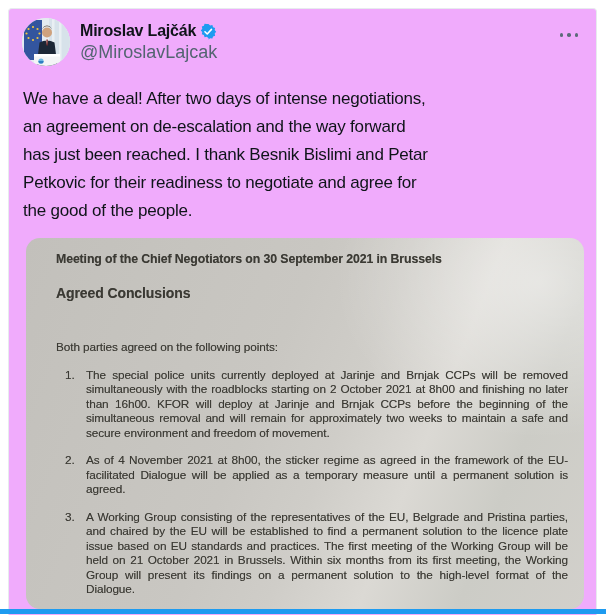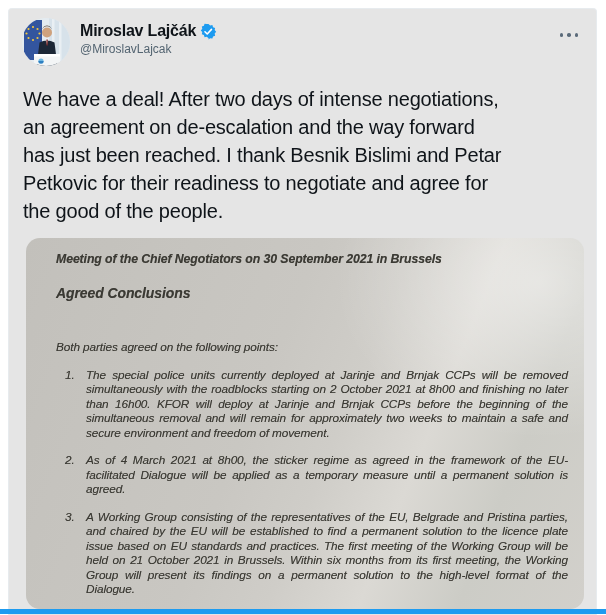"Miroslav Lajčák" .tweet-card { background: #e5e5e5 -> #f0abfc }
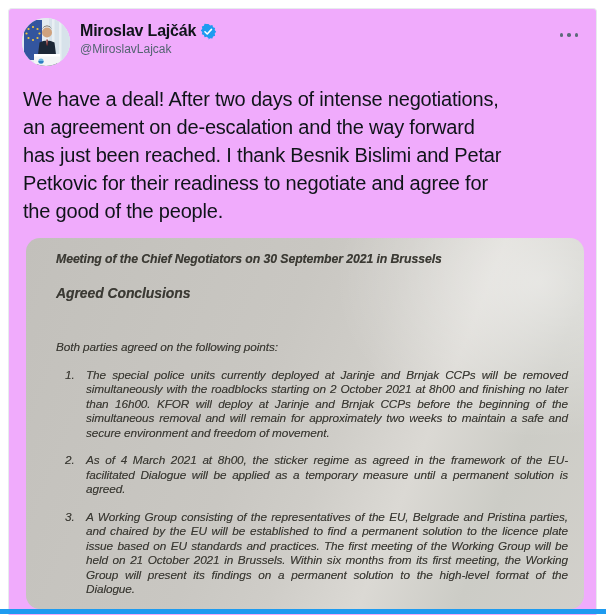"@MiroslavLajcak" .author-handle { font-size: 12px -> 18px }
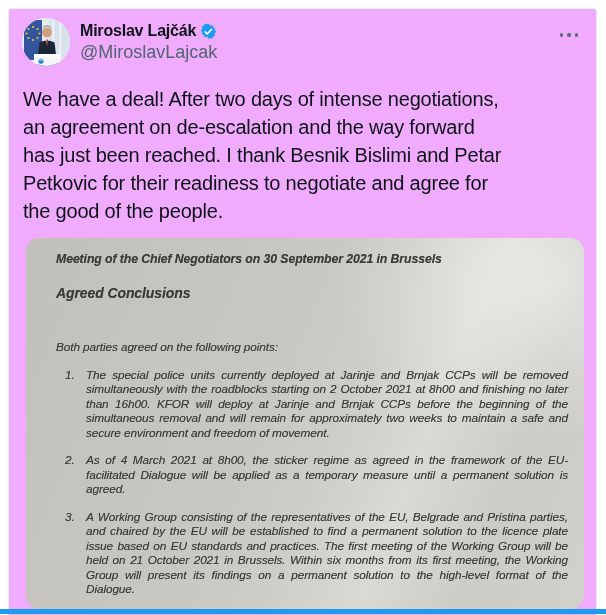"We have a deal! After" .tweet-text { font-size: 20px -> 17px }
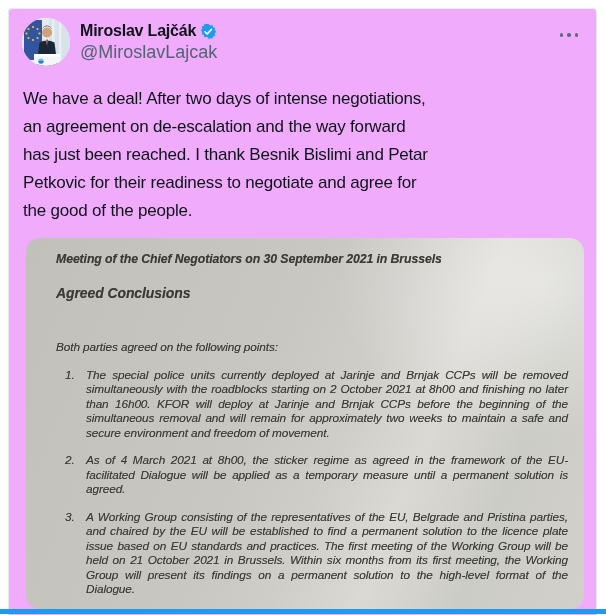"Meeting of the Chief Negotiators" .doc-inner { font-style: italic -> none }
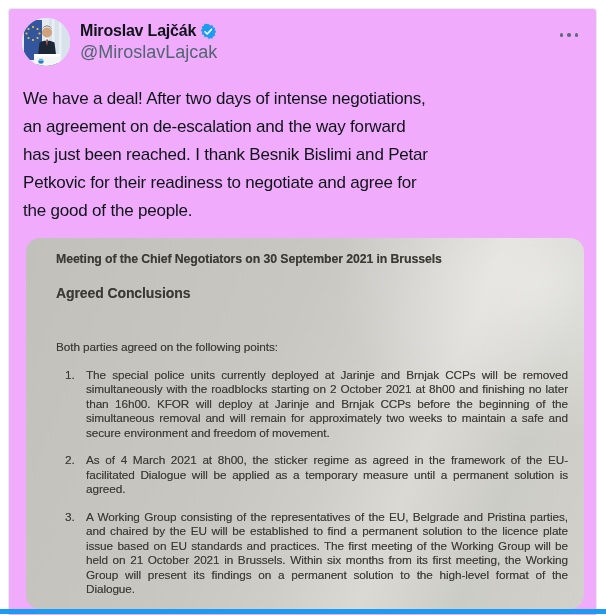"As of 4 March 2021" span.ptext { text: March -> November }
